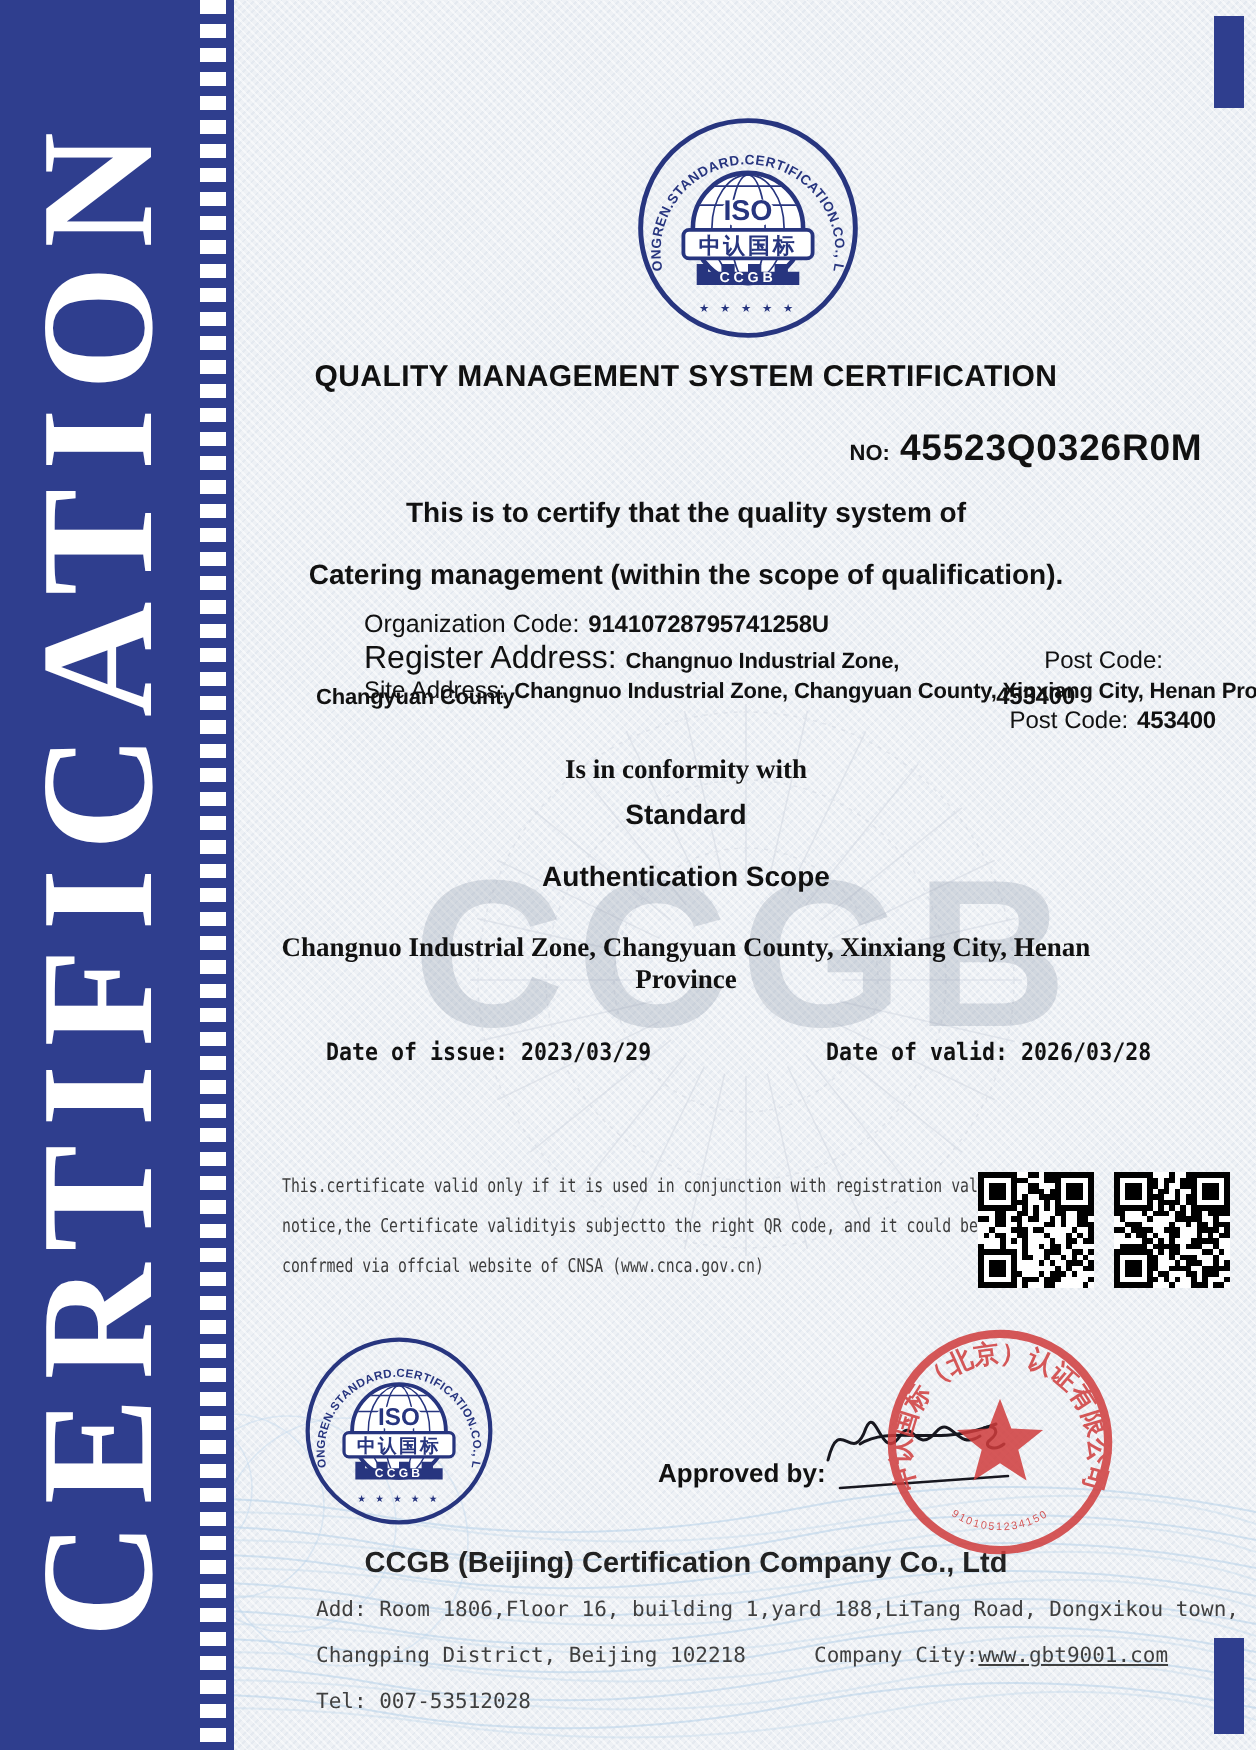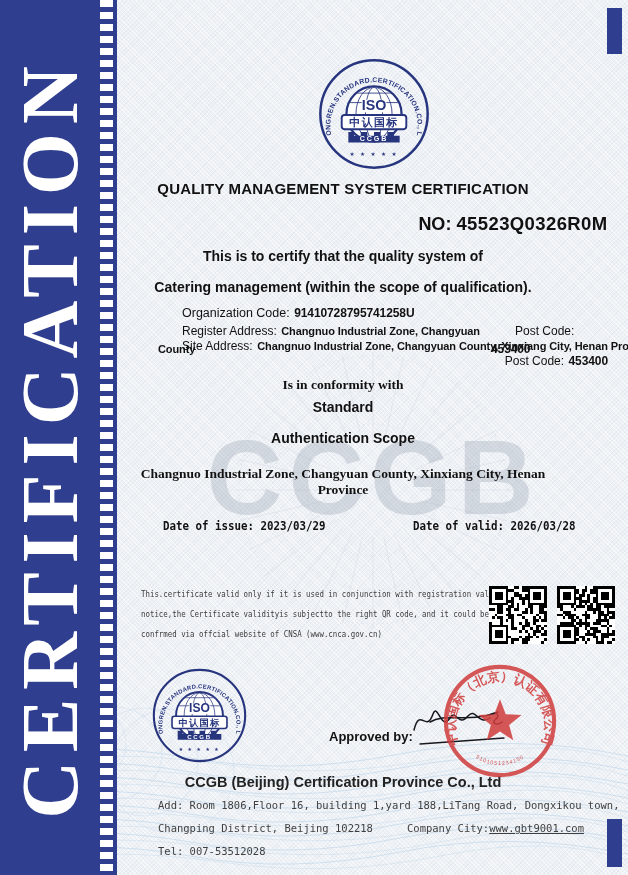"NO:" .no-label { font-size: 18px -> 11px }
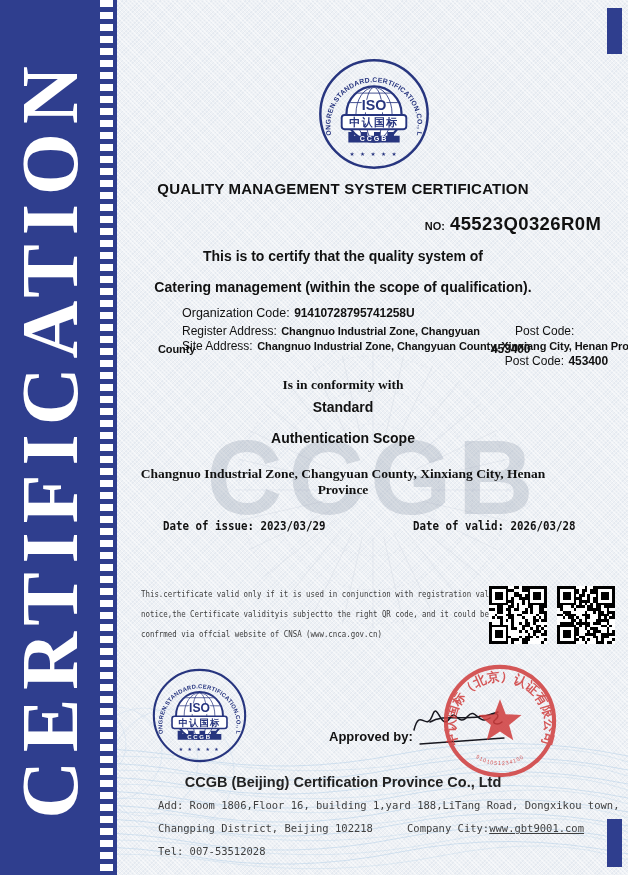"Register Address:" span.lbl { font-size: 12px -> 16px }
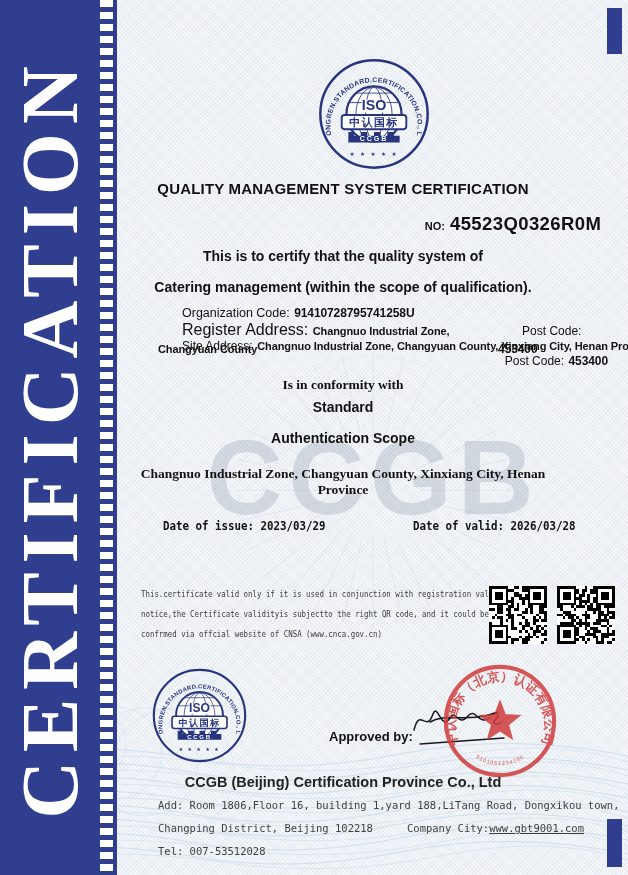"CCGB (Beijing) Certification Province" div.center { text: Province -> Company }
